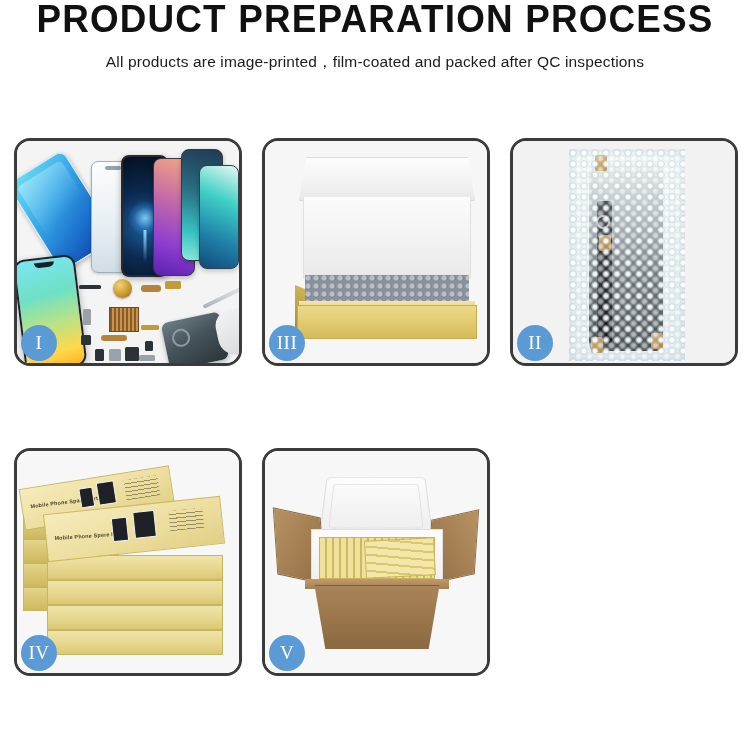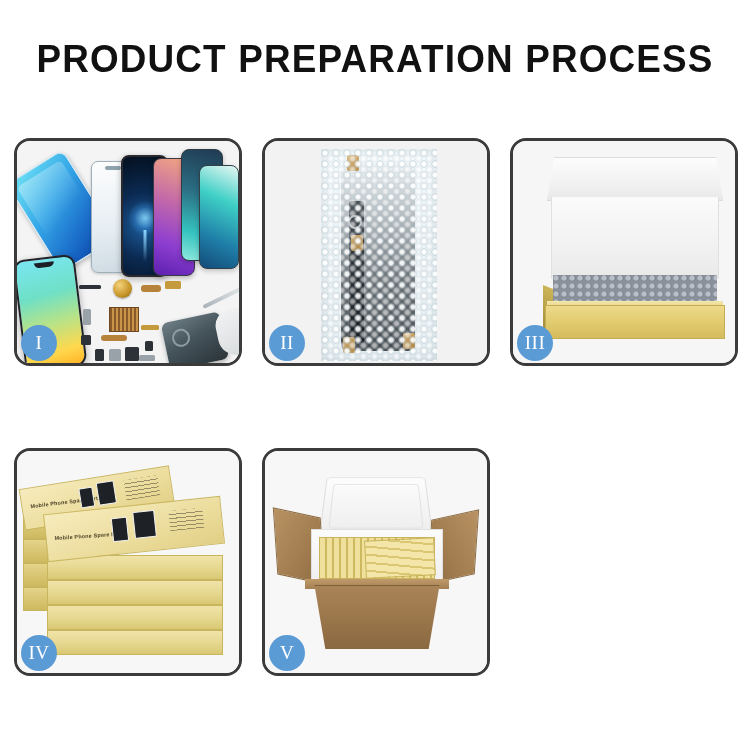"PRODUCT PREPARATION PROCESS" .header { padding-top: 40px -> none }
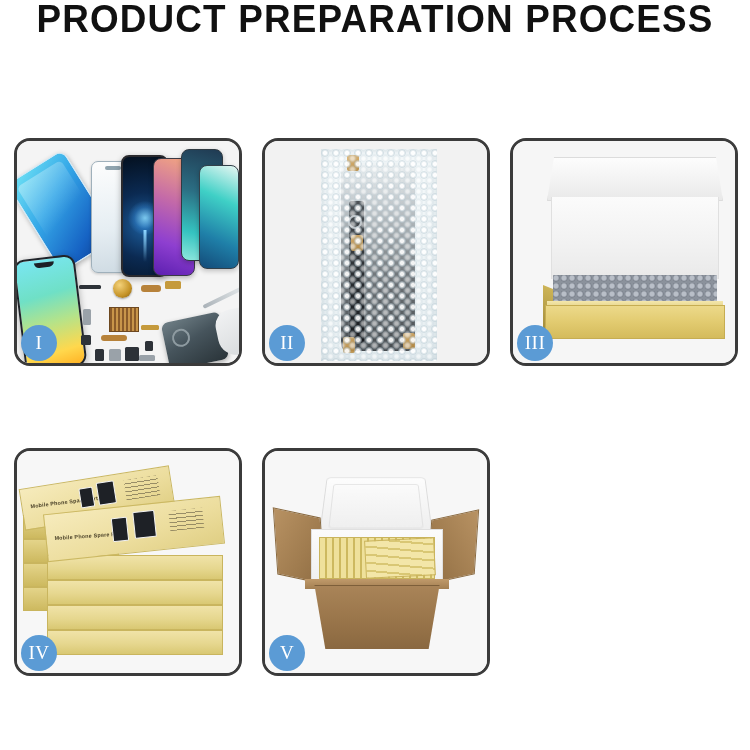"All products are" div.subtitle { html: none -> <div>All products are image-printed，film-coated and packed after QC inspections</div> }
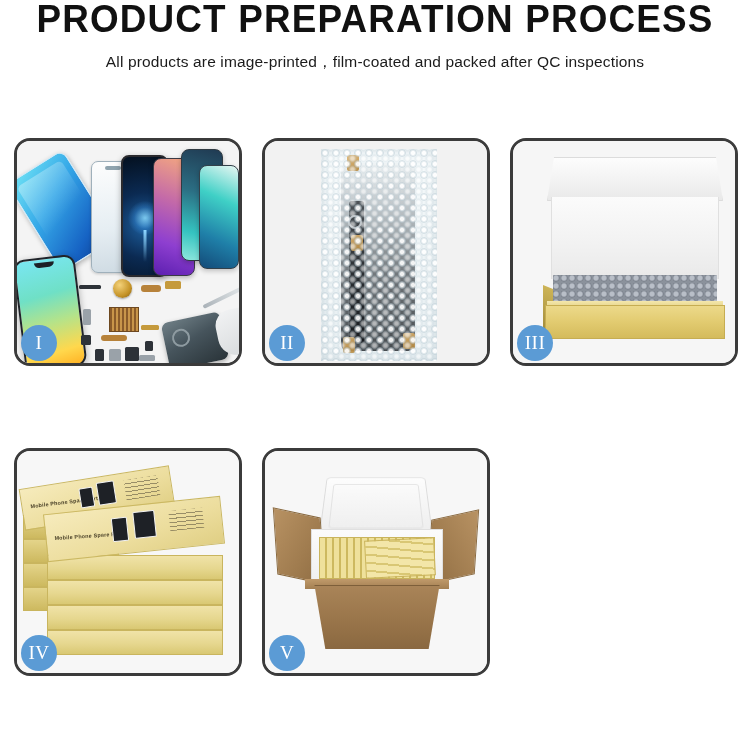"II" div.panel { order: before "III" -> after "III" }
